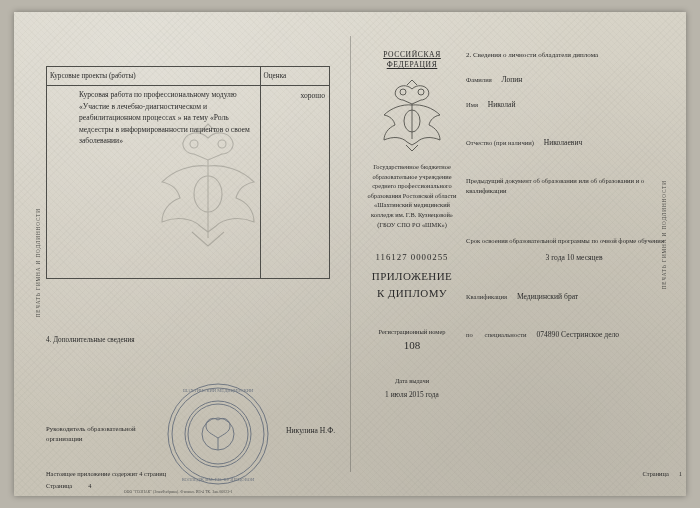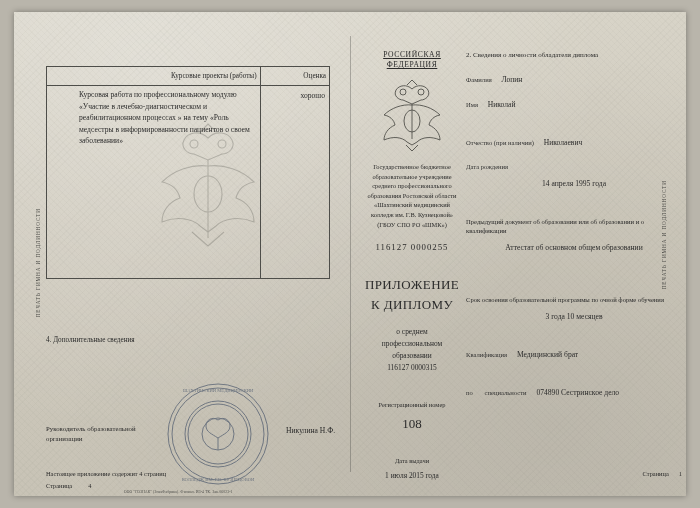"Курсовые проекты (работы)" .tbl .hdr { text-align: right -> left }
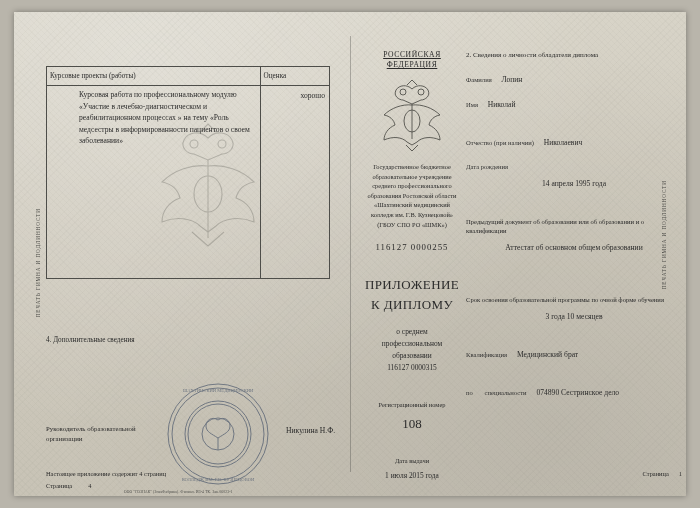"14 апреля 1995 года" div.fld { html: <div> <span>Дата рождения</span> <span>14 апреля 1995 года</span> </div> -> none }
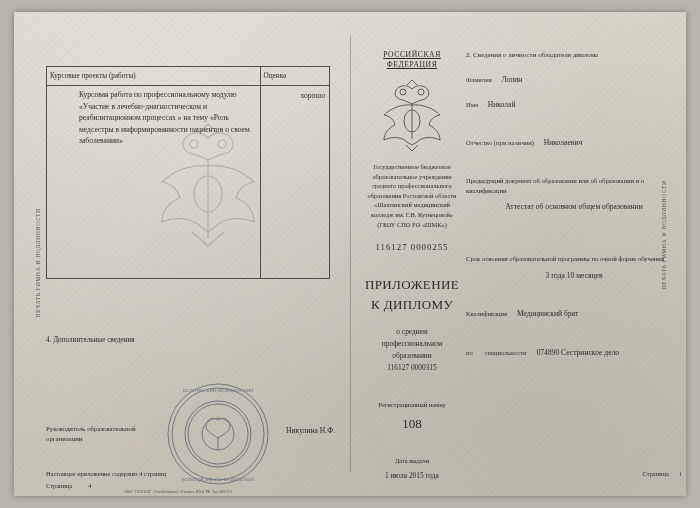"Аттестат об основном общем образовании" span.val-block { html: <span>Аттестат об основном общем образовании</span> -> none }
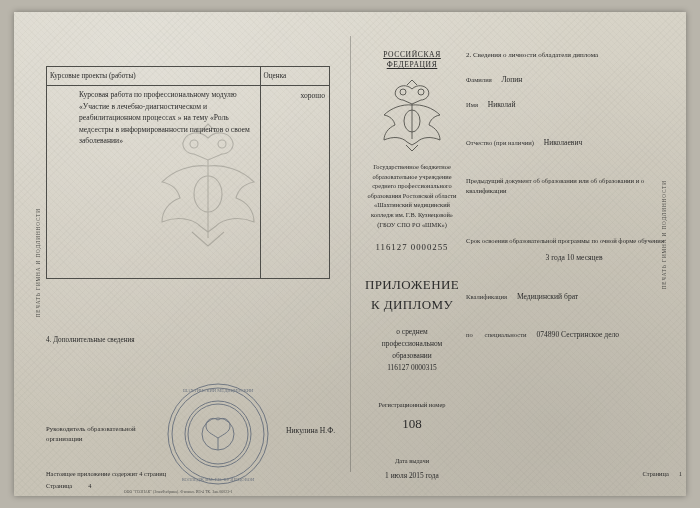"116127 0000255" .mid .serial { margin-top: 12px -> 22px }
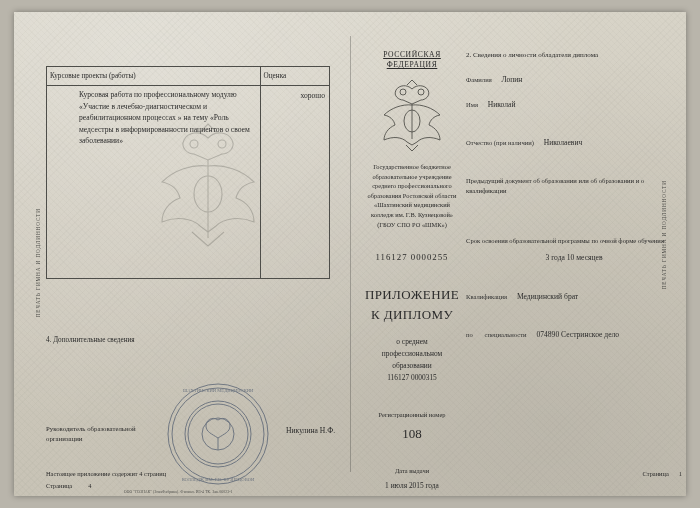"ПРИЛОЖЕНИЕ" .mid .prilozh { font-size: 13px -> 11px; margin-top: 21px -> 4px }
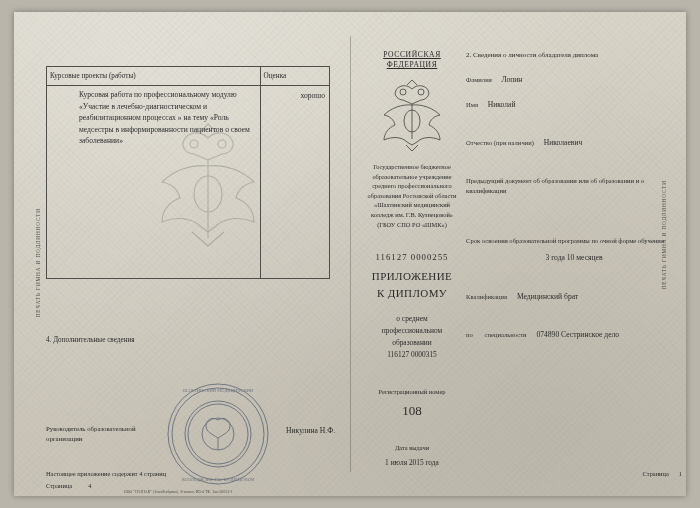"о среднем" div.about { html: <div> <div>о среднем</div> <div>профессиональном</div> <div>образовании</div> <div>116127 0000315</div> </div> -> none }
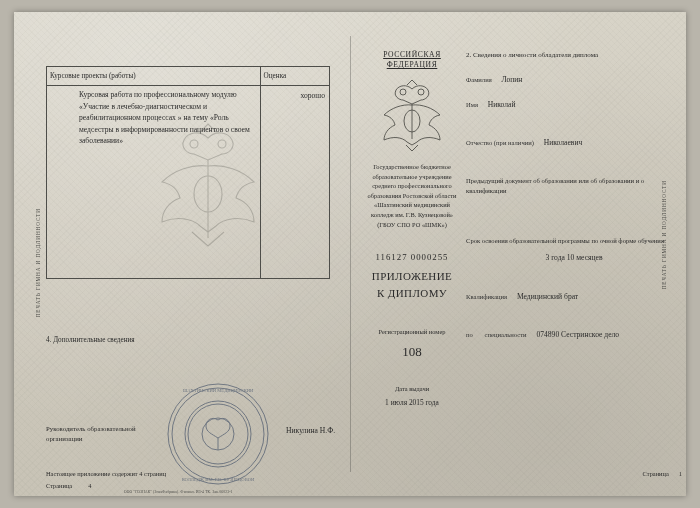"108" .mid .regnum { font-size: 13px -> 11px; margin-top: 5px -> none }
